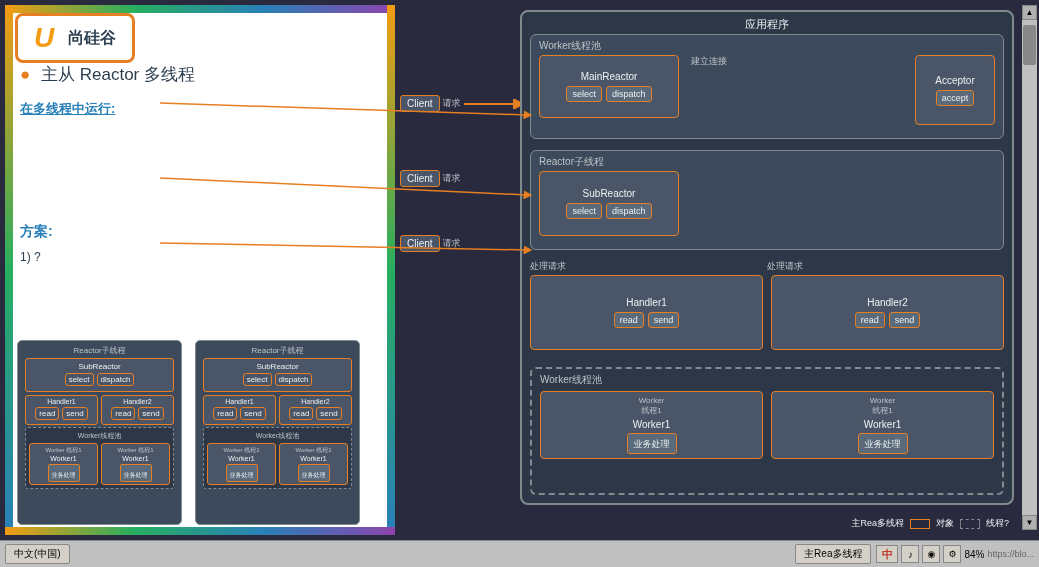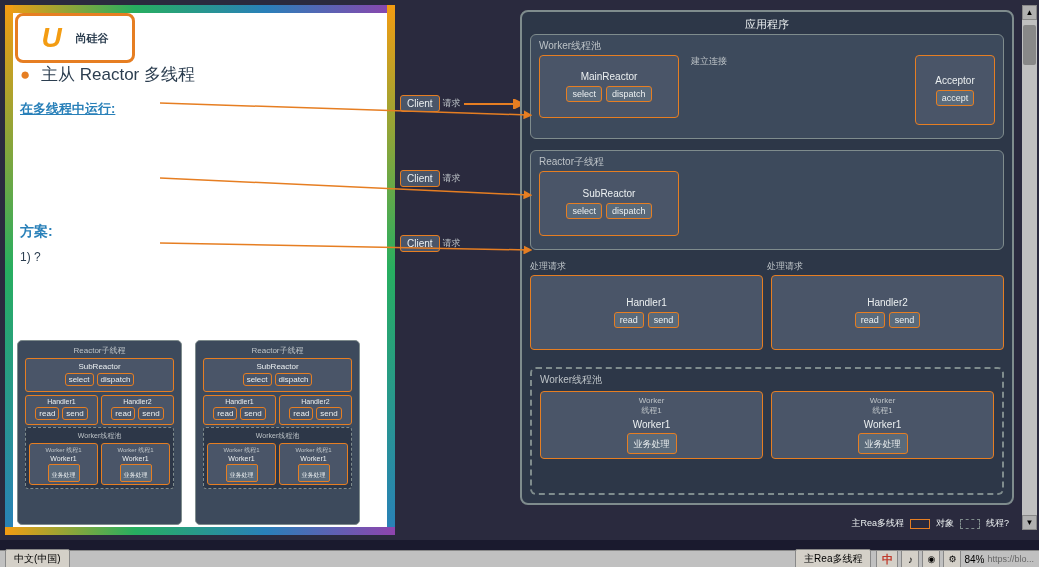"尚硅谷" .logo-text { font-size: 11px -> 16px }
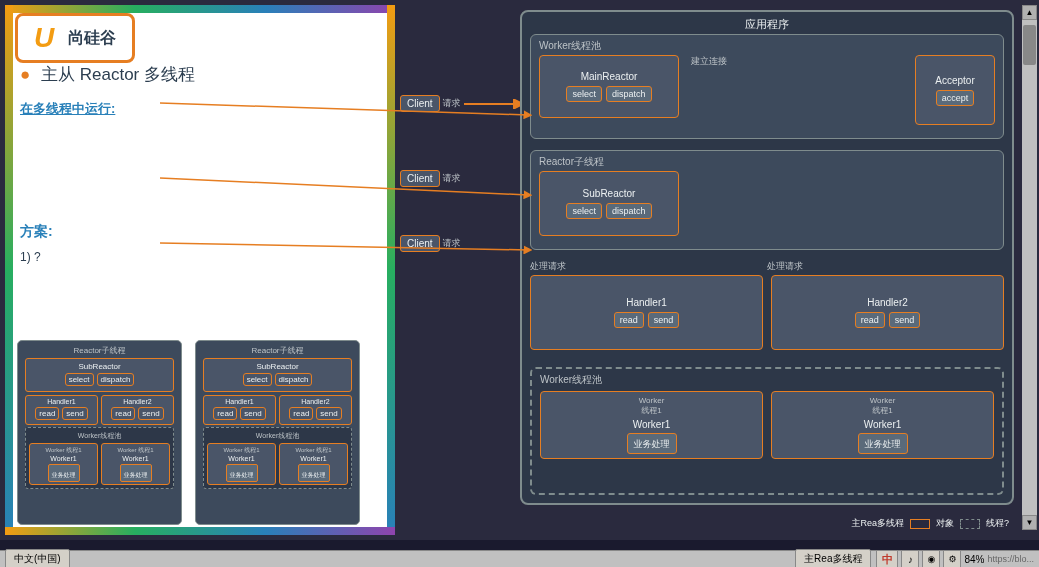"中文(中国)" .taskbar { height: 17px -> 27px }
